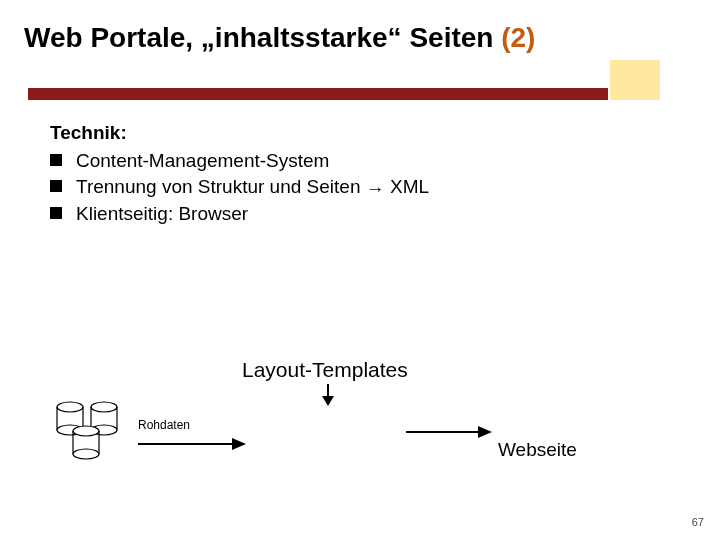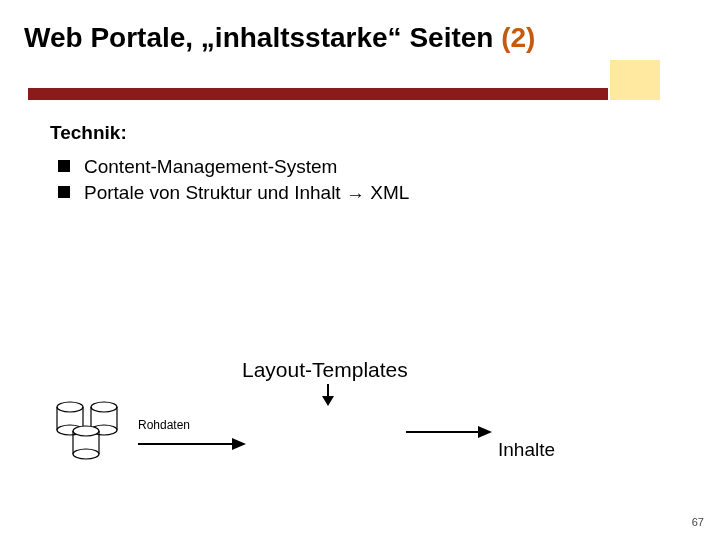"Content-Management-System" ul.bullets { margin: 8px -> 0 }
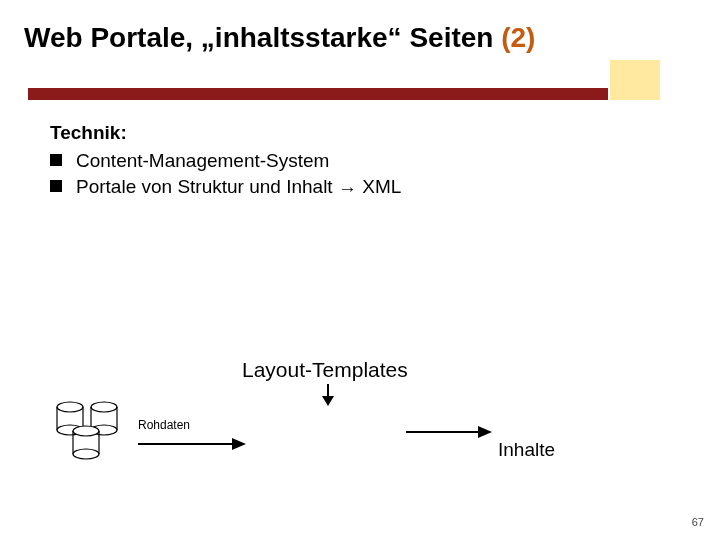"Portale von Struktur und Inhalt" li { text: Portale von Struktur und Inhalt -> Trennung von Struktur und Seiten }
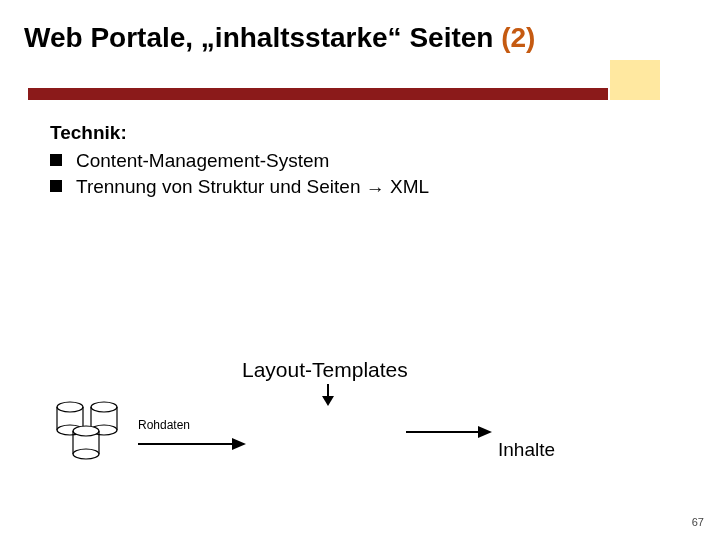"Klientseitig: Browser" li { html: none -> <li>Klientseitig: Browser</li> }
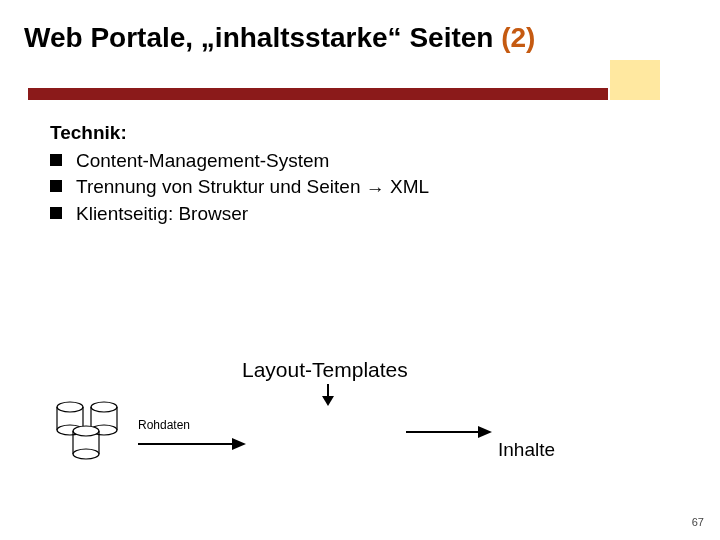"Inhalte" span { text: Inhalte -> Webseite }
